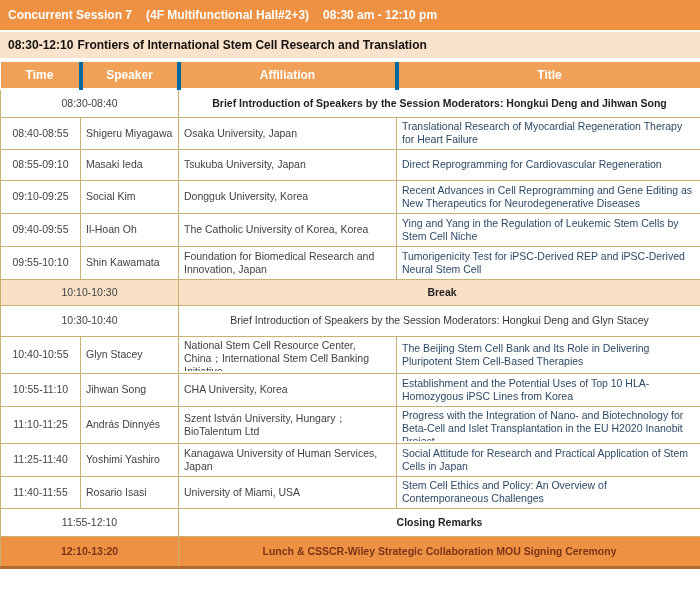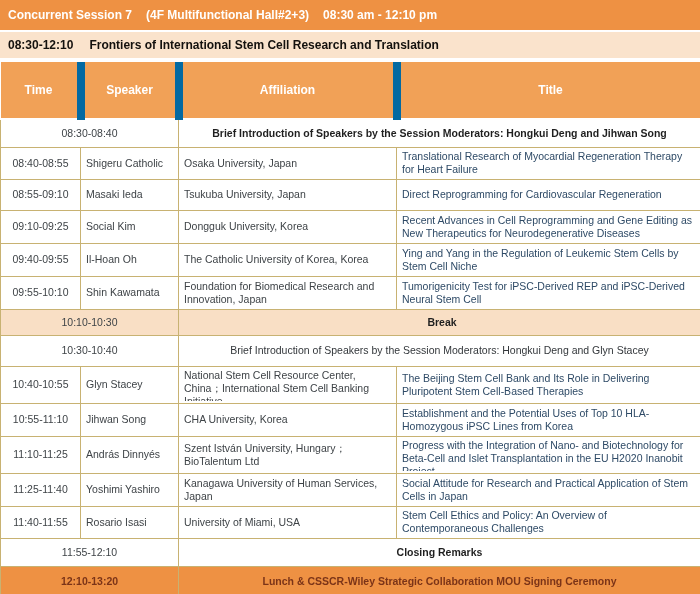"08:30-12:10" .subtitle-bar { gap: 16px -> 4px }
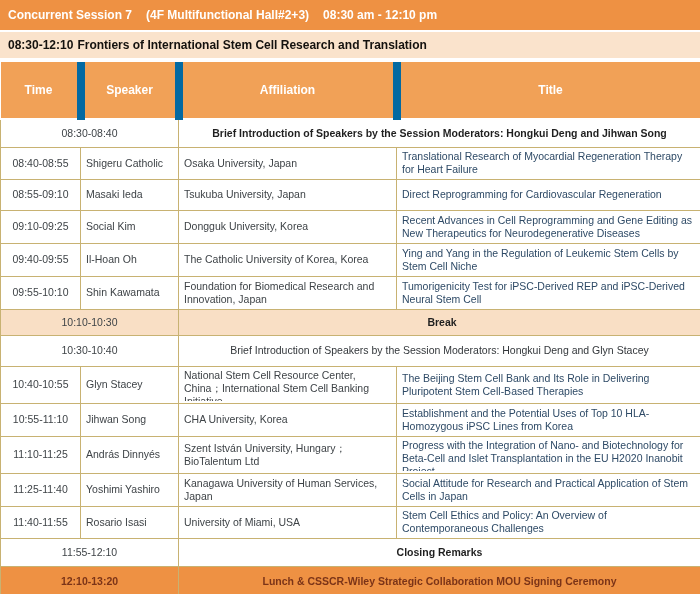"Time" th { padding: 15px -> 0 }
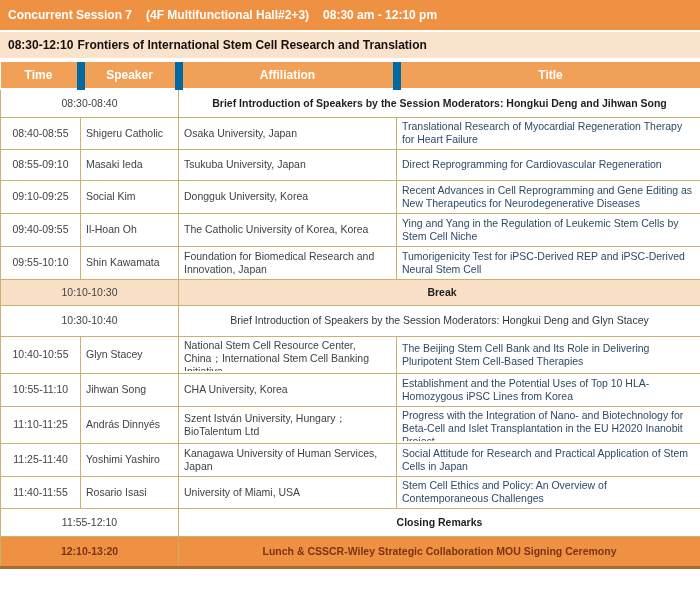"Speaker" th + th { border-left: 8px solid #0369a1 -> 4px solid #0369a1 }
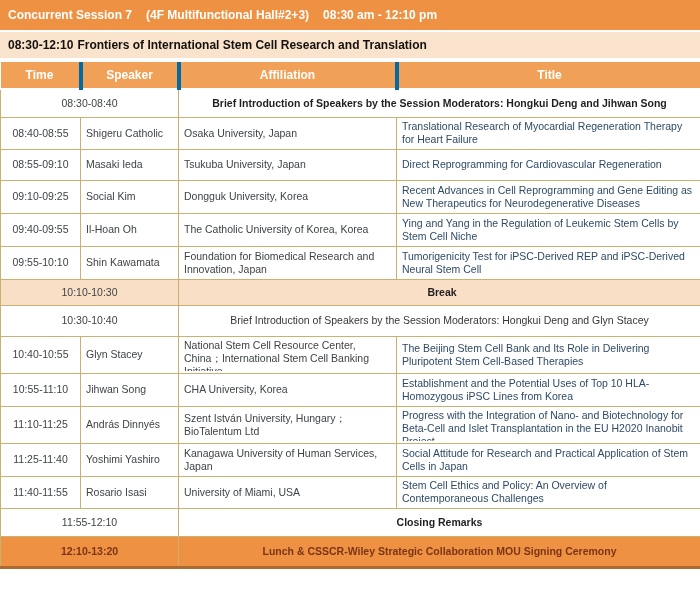"Shigeru Catholic" td.speaker { text: Catholic -> Miyagawa }
